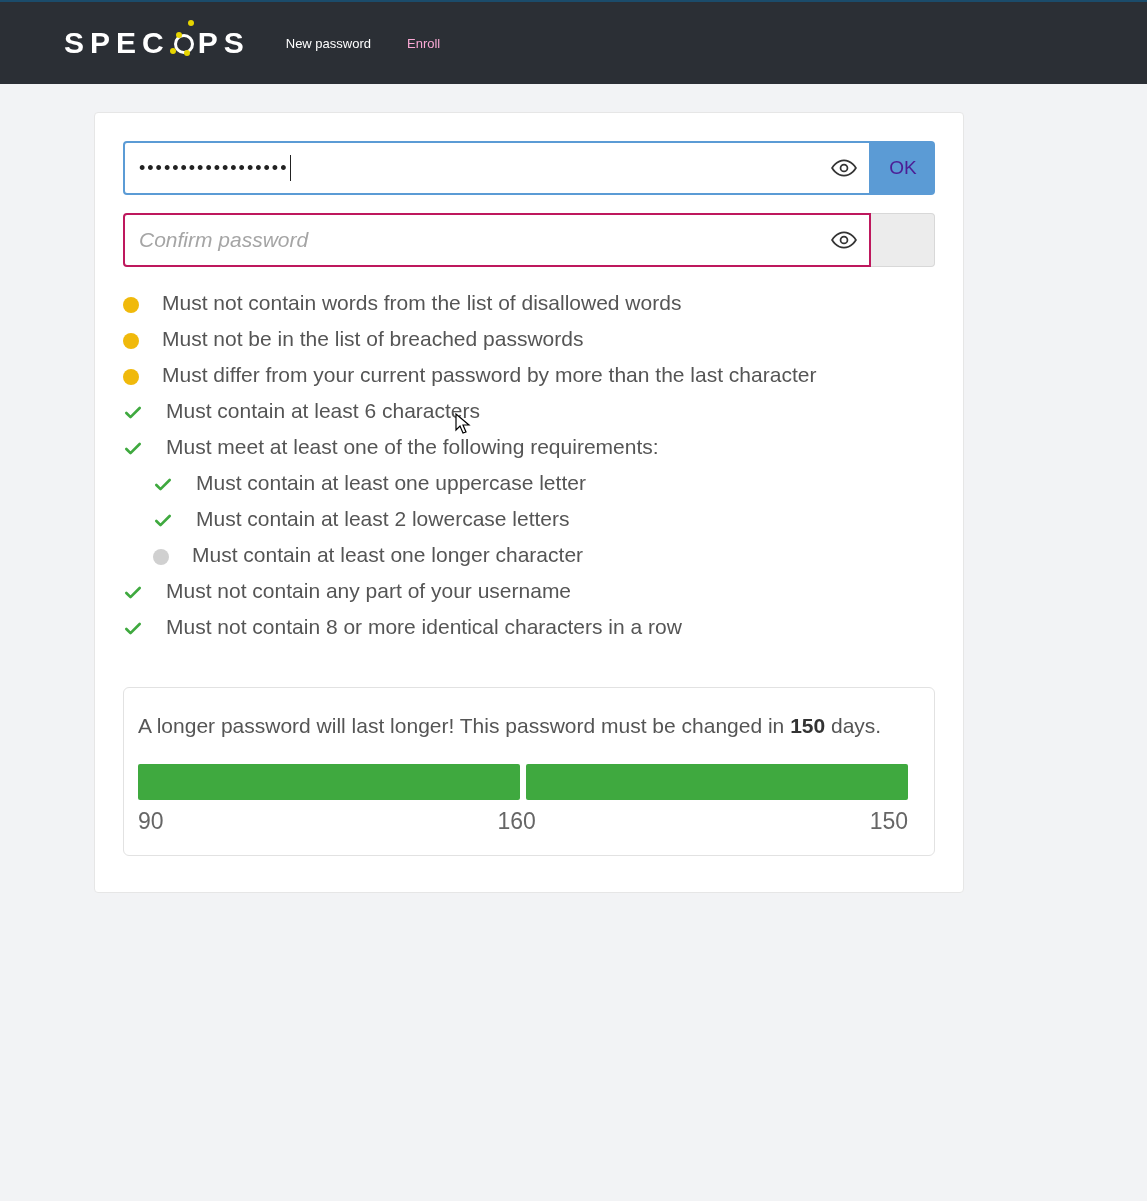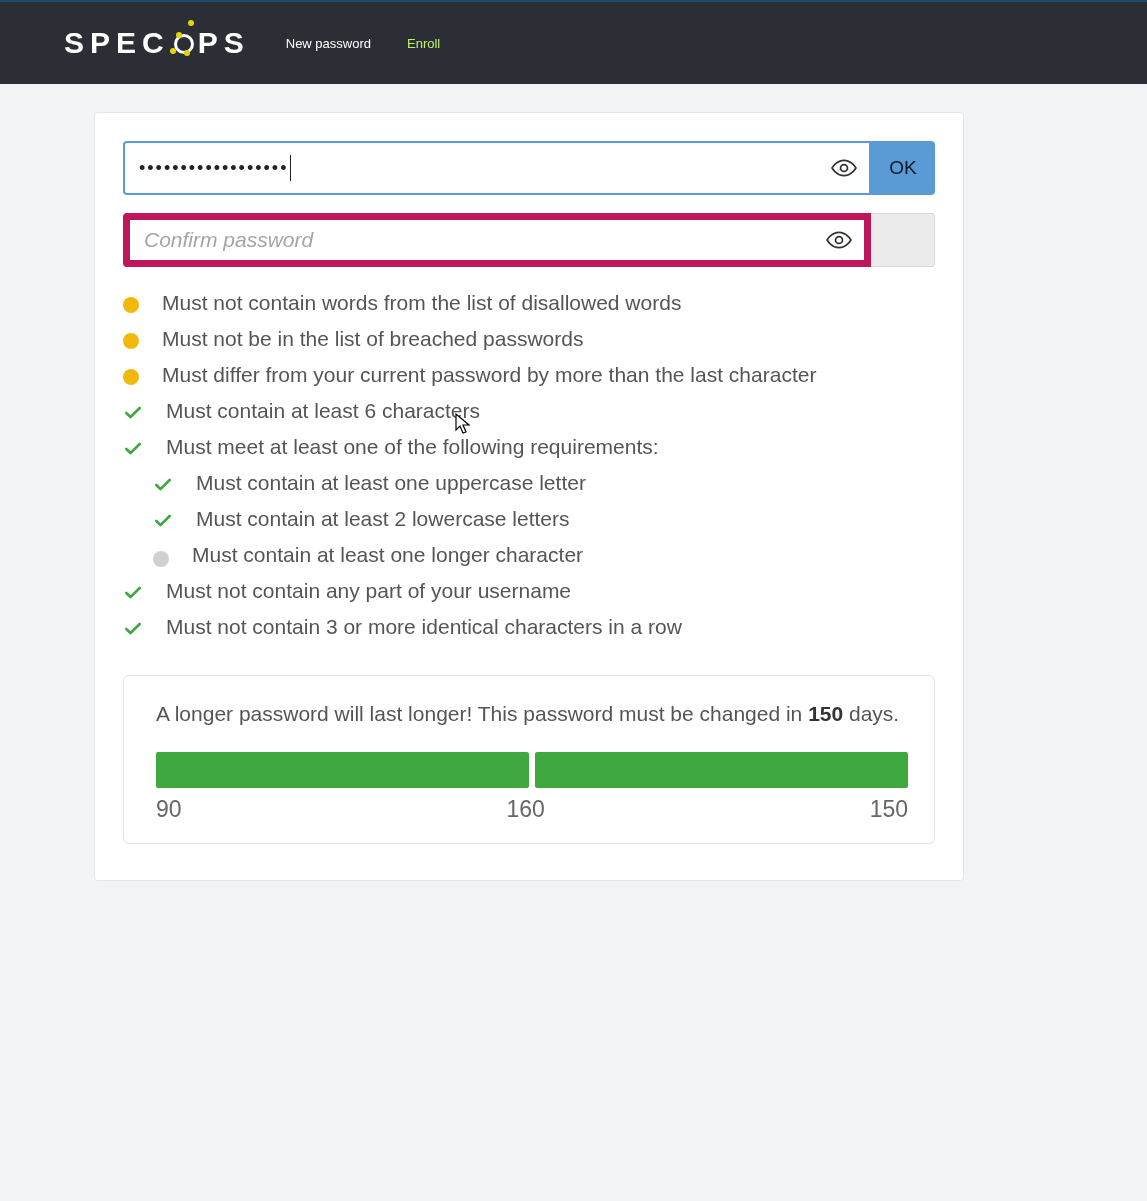"Enroll" .nav-inactive { color: #bef264 -> #f9a8d4 }
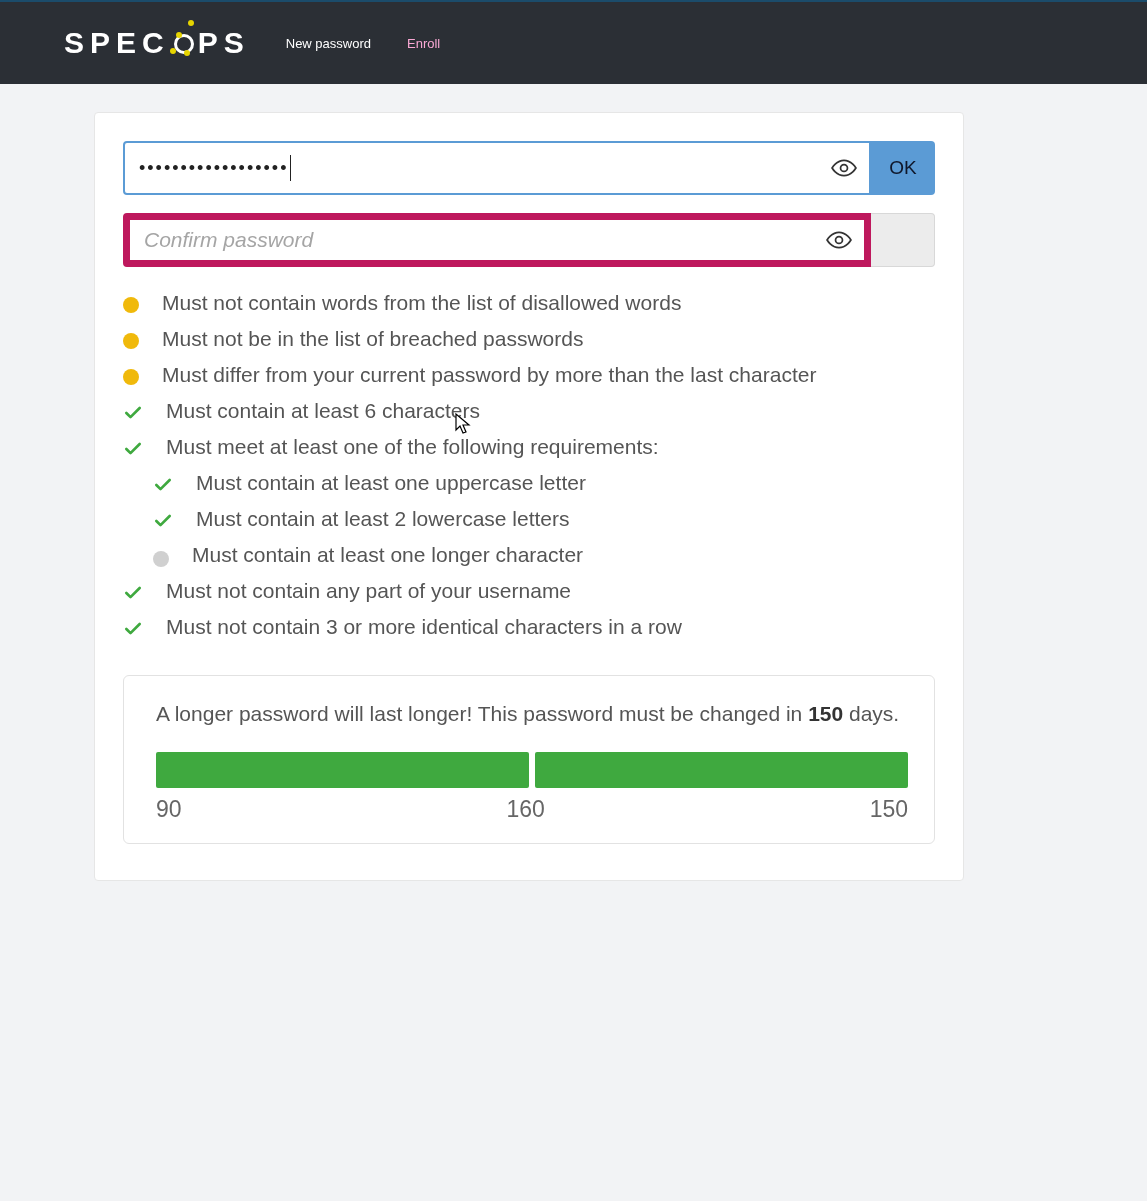"OK" .btn-primary { color: #0f172a -> #4c1d95 }
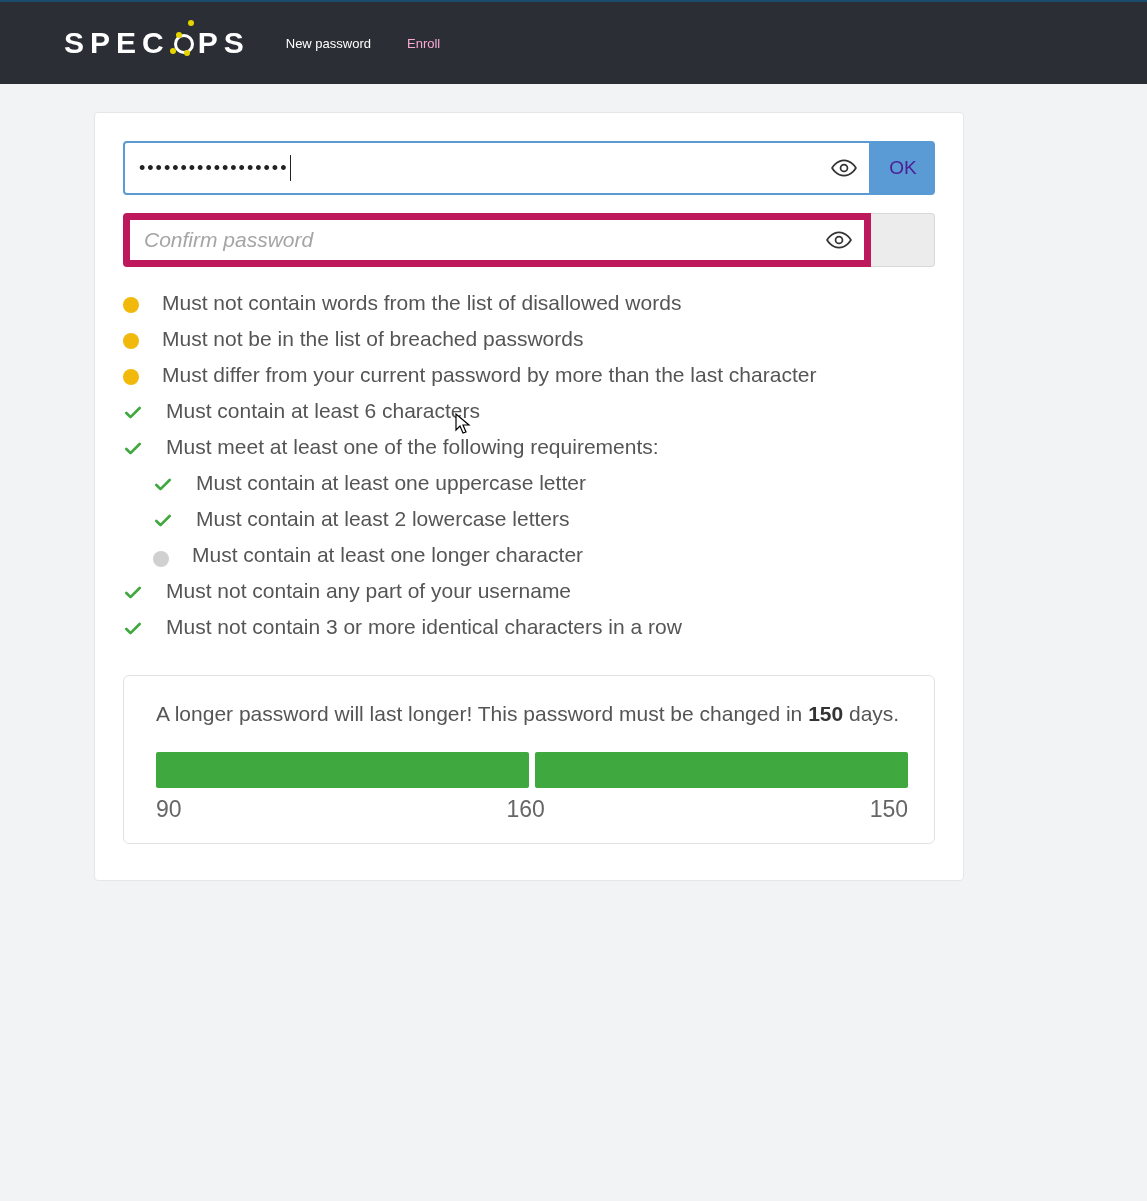"Confirm password" .input-box { border: 7px solid #be185d -> 2px solid #be185d }
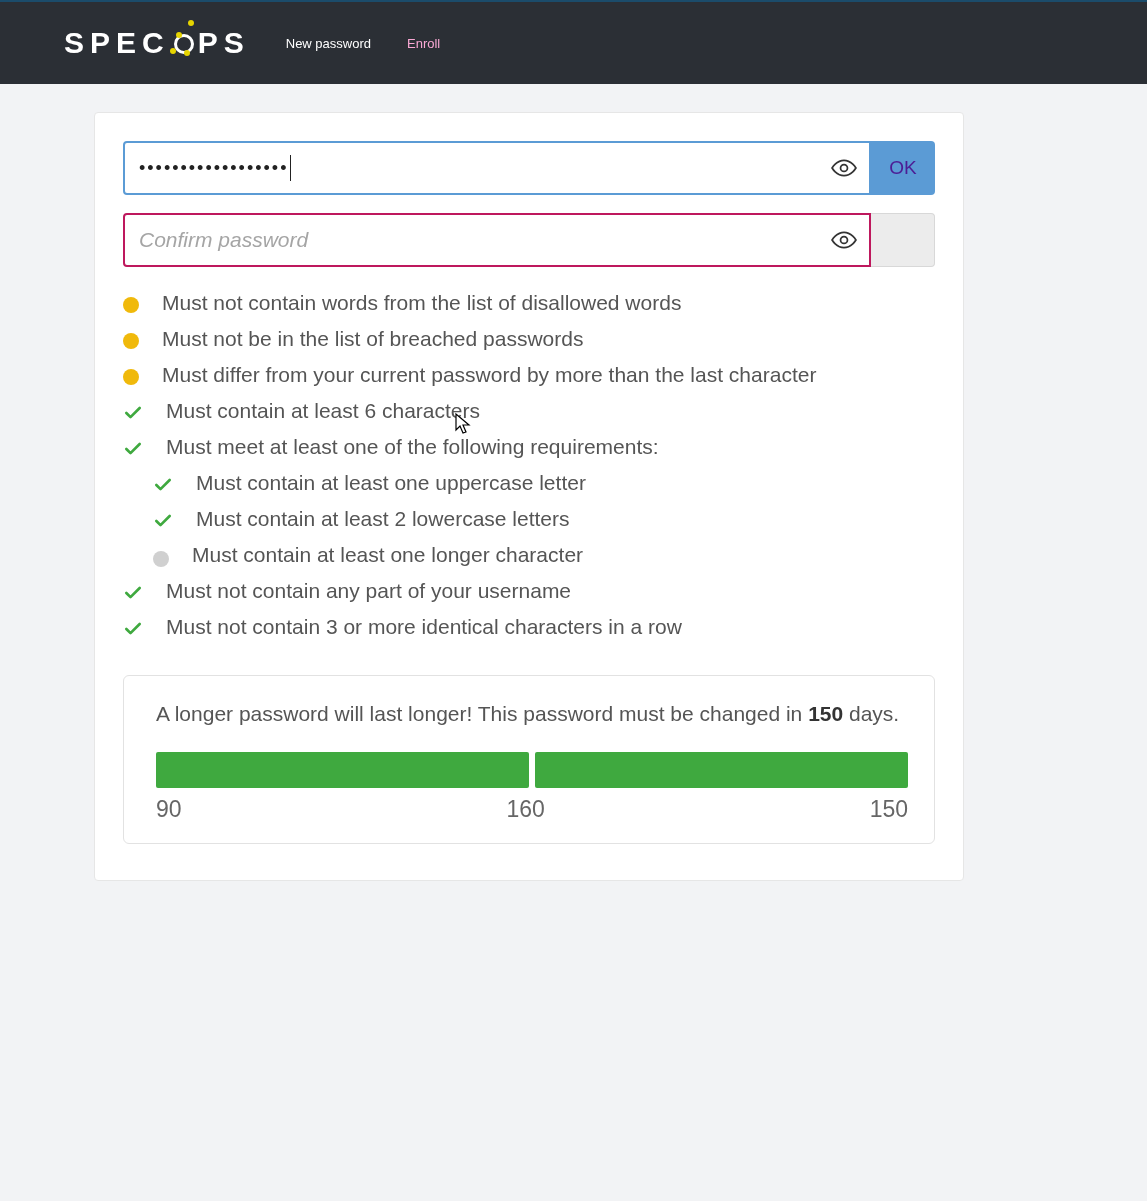"Must contain at least one" .rule.sub { align-items: flex-end -> none }
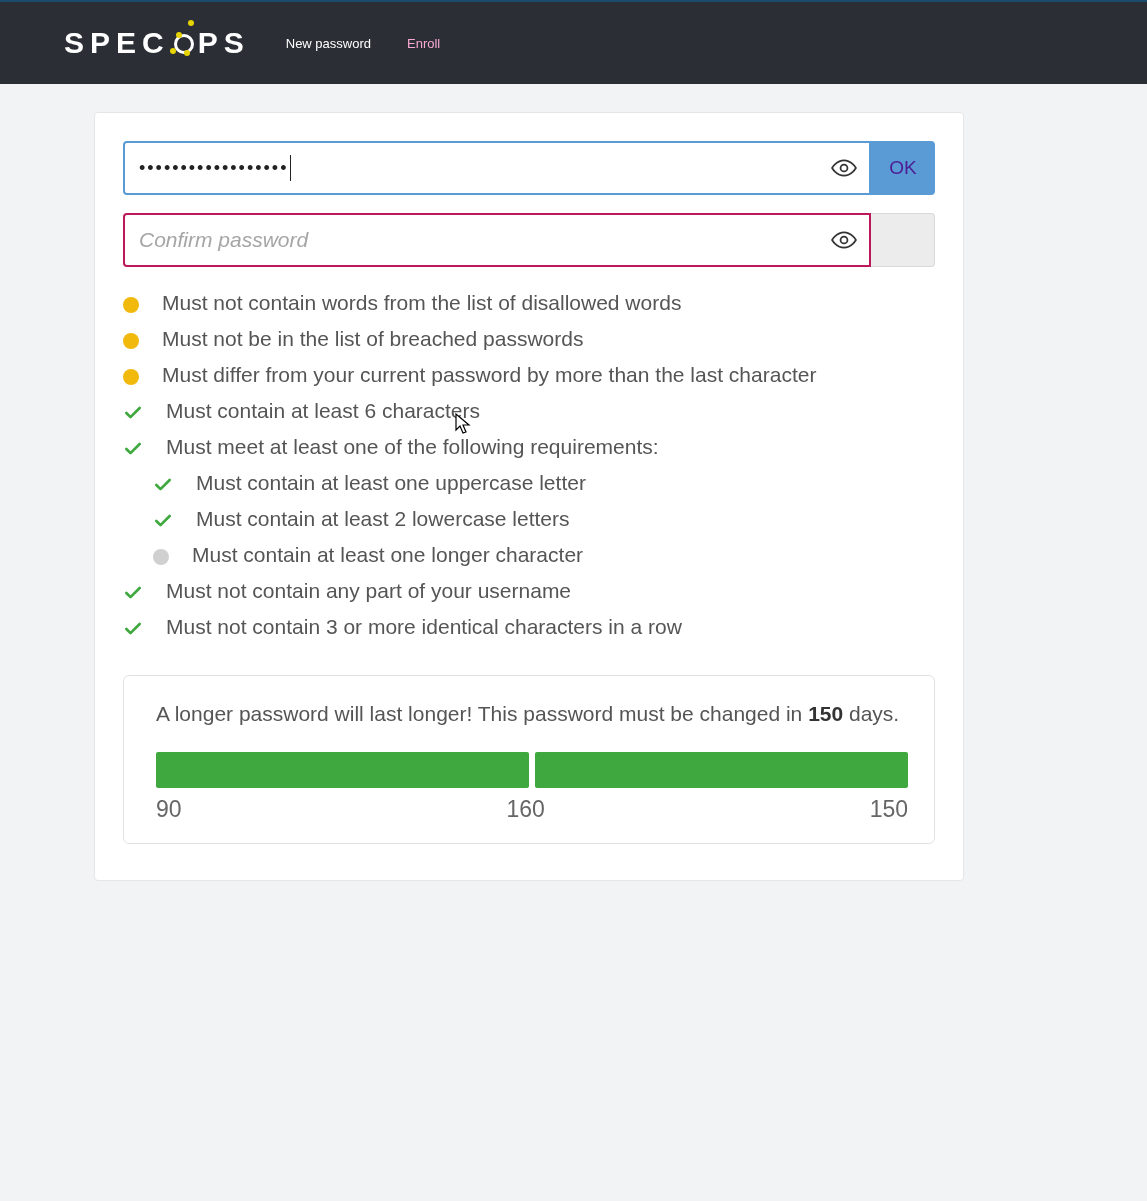"Must not contain 3 or" span { text: 3 -> 8 }
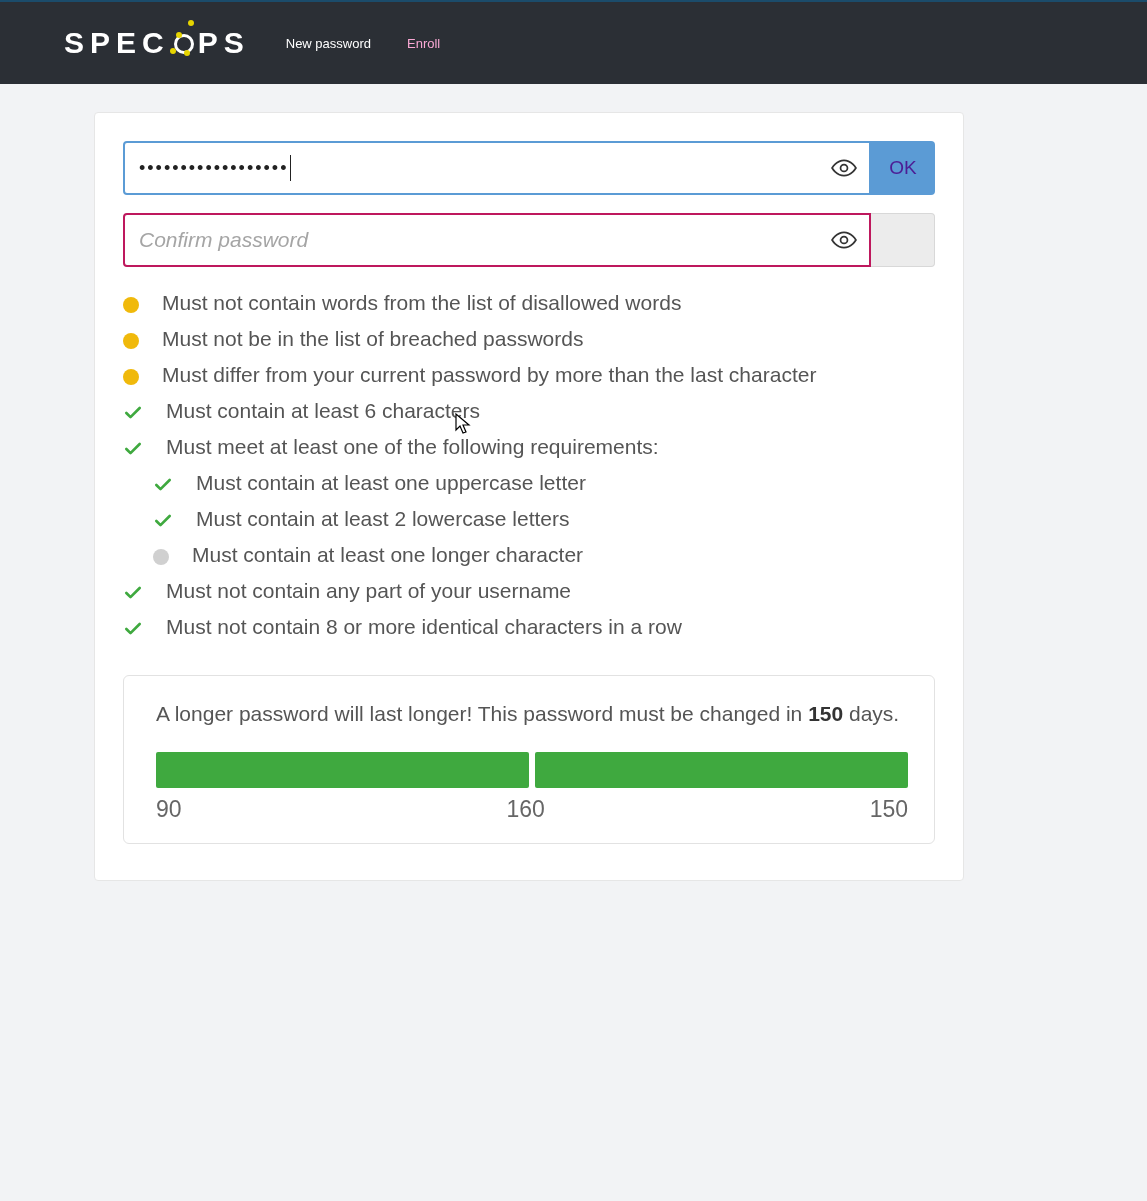"A longer password will last" .info-box { margin-top: 30px -> 42px; padding: 22px 26px 20px 32px -> 22px 26px 20px 14px }
